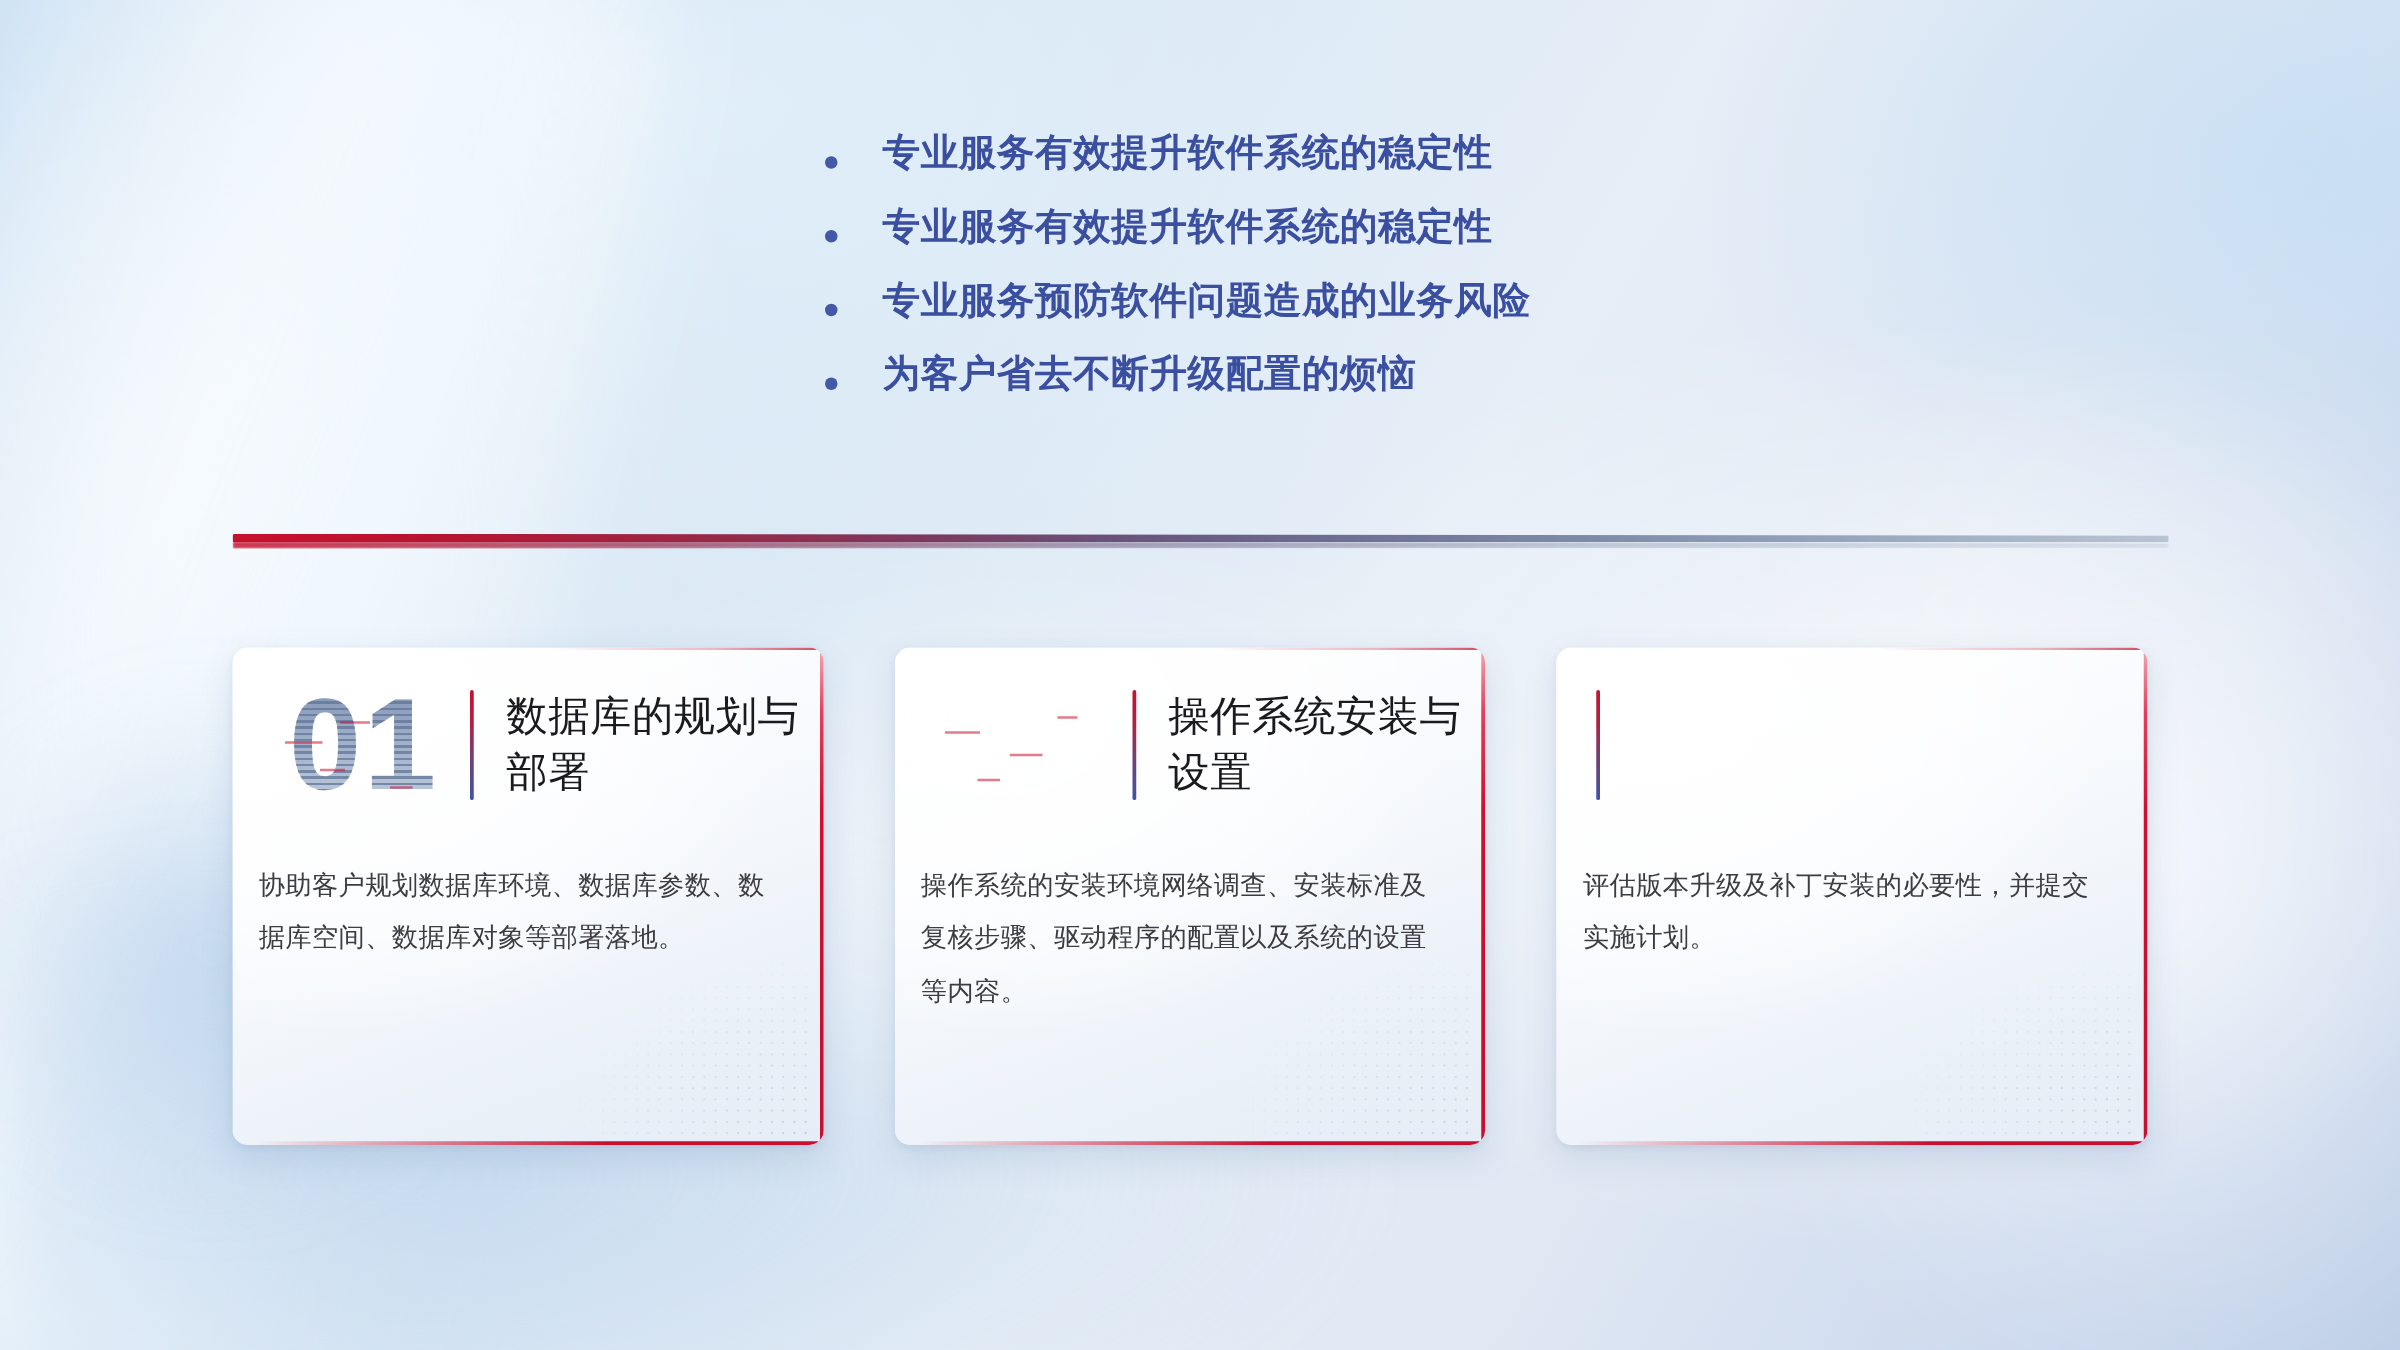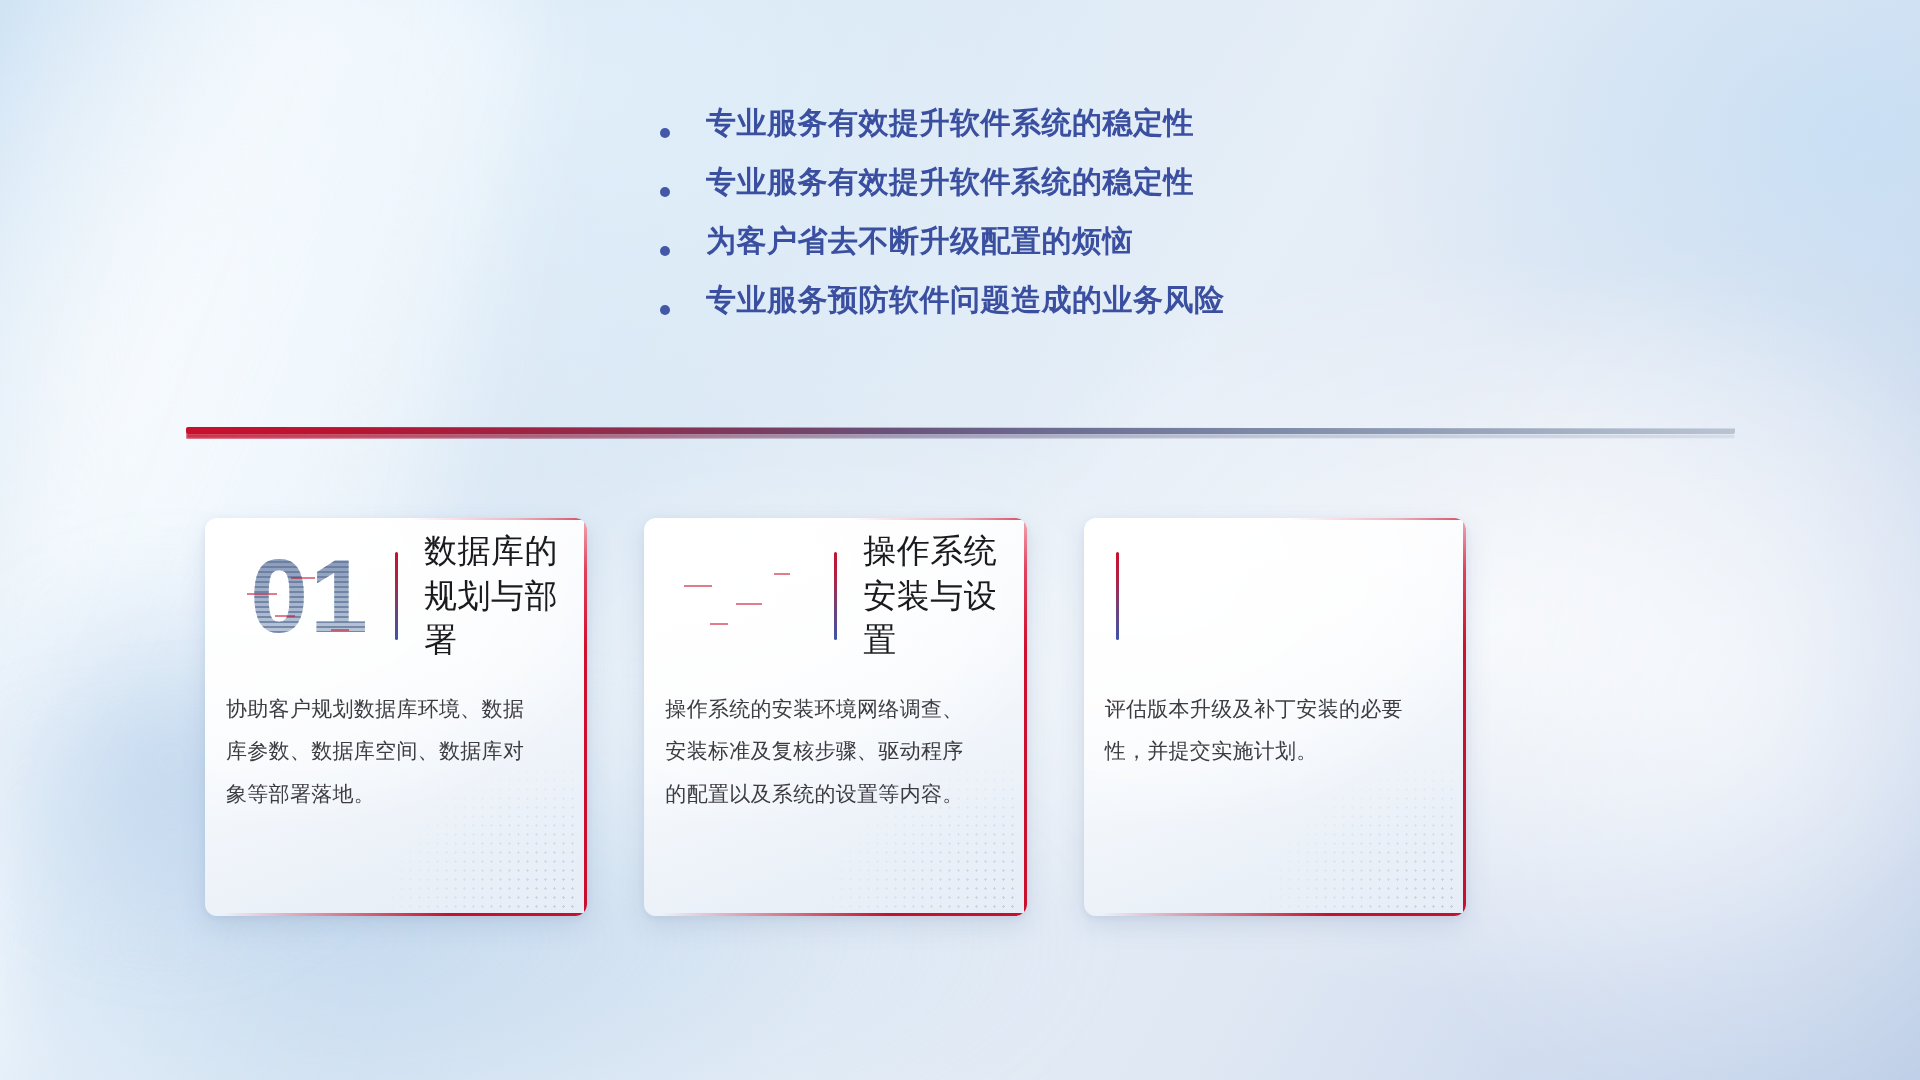"专业服务有效提升软件系统的稳定性" .bullet-row { align-items: flex-end -> center }
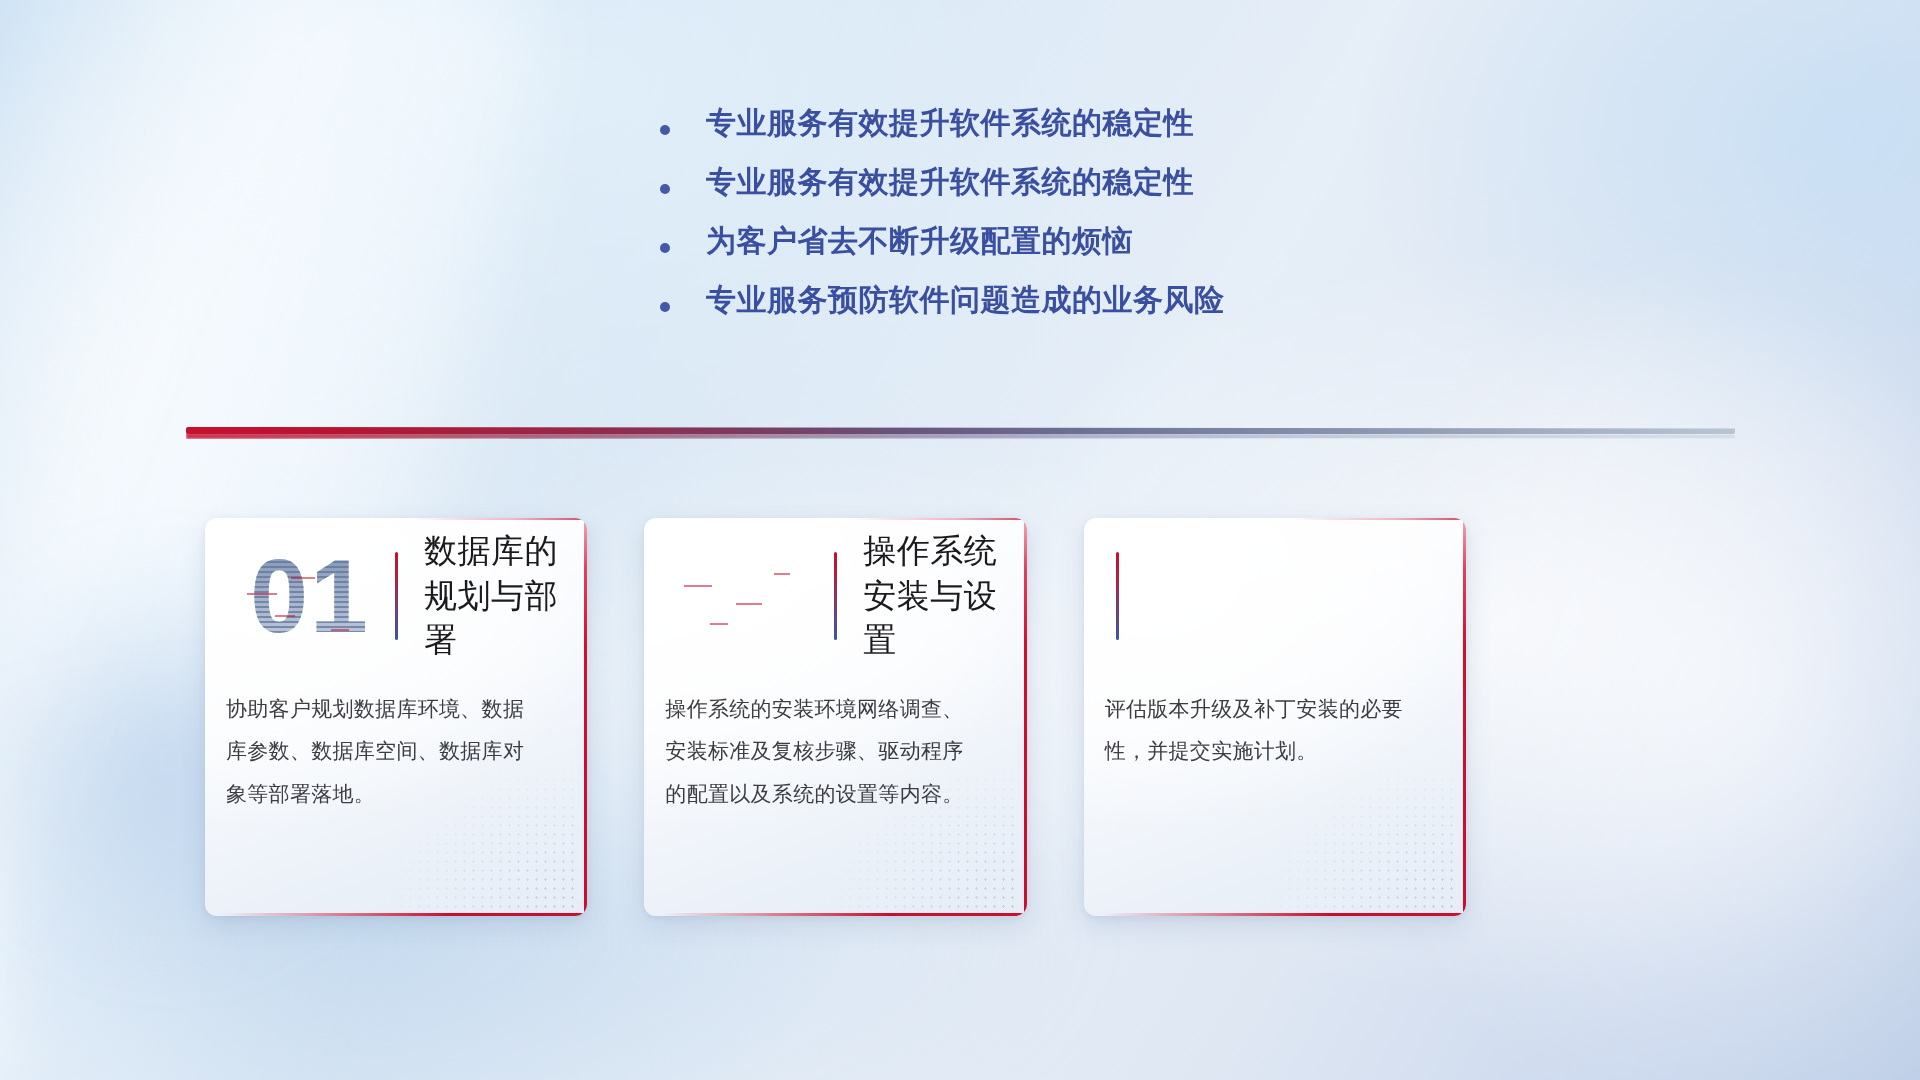"为客户省去不断升级配置的烦恼" div.bullet-row { order: before "专业服务预防软件问题造成的业务风险" -> after "专业服务预防软件问题造成的业务风险" }
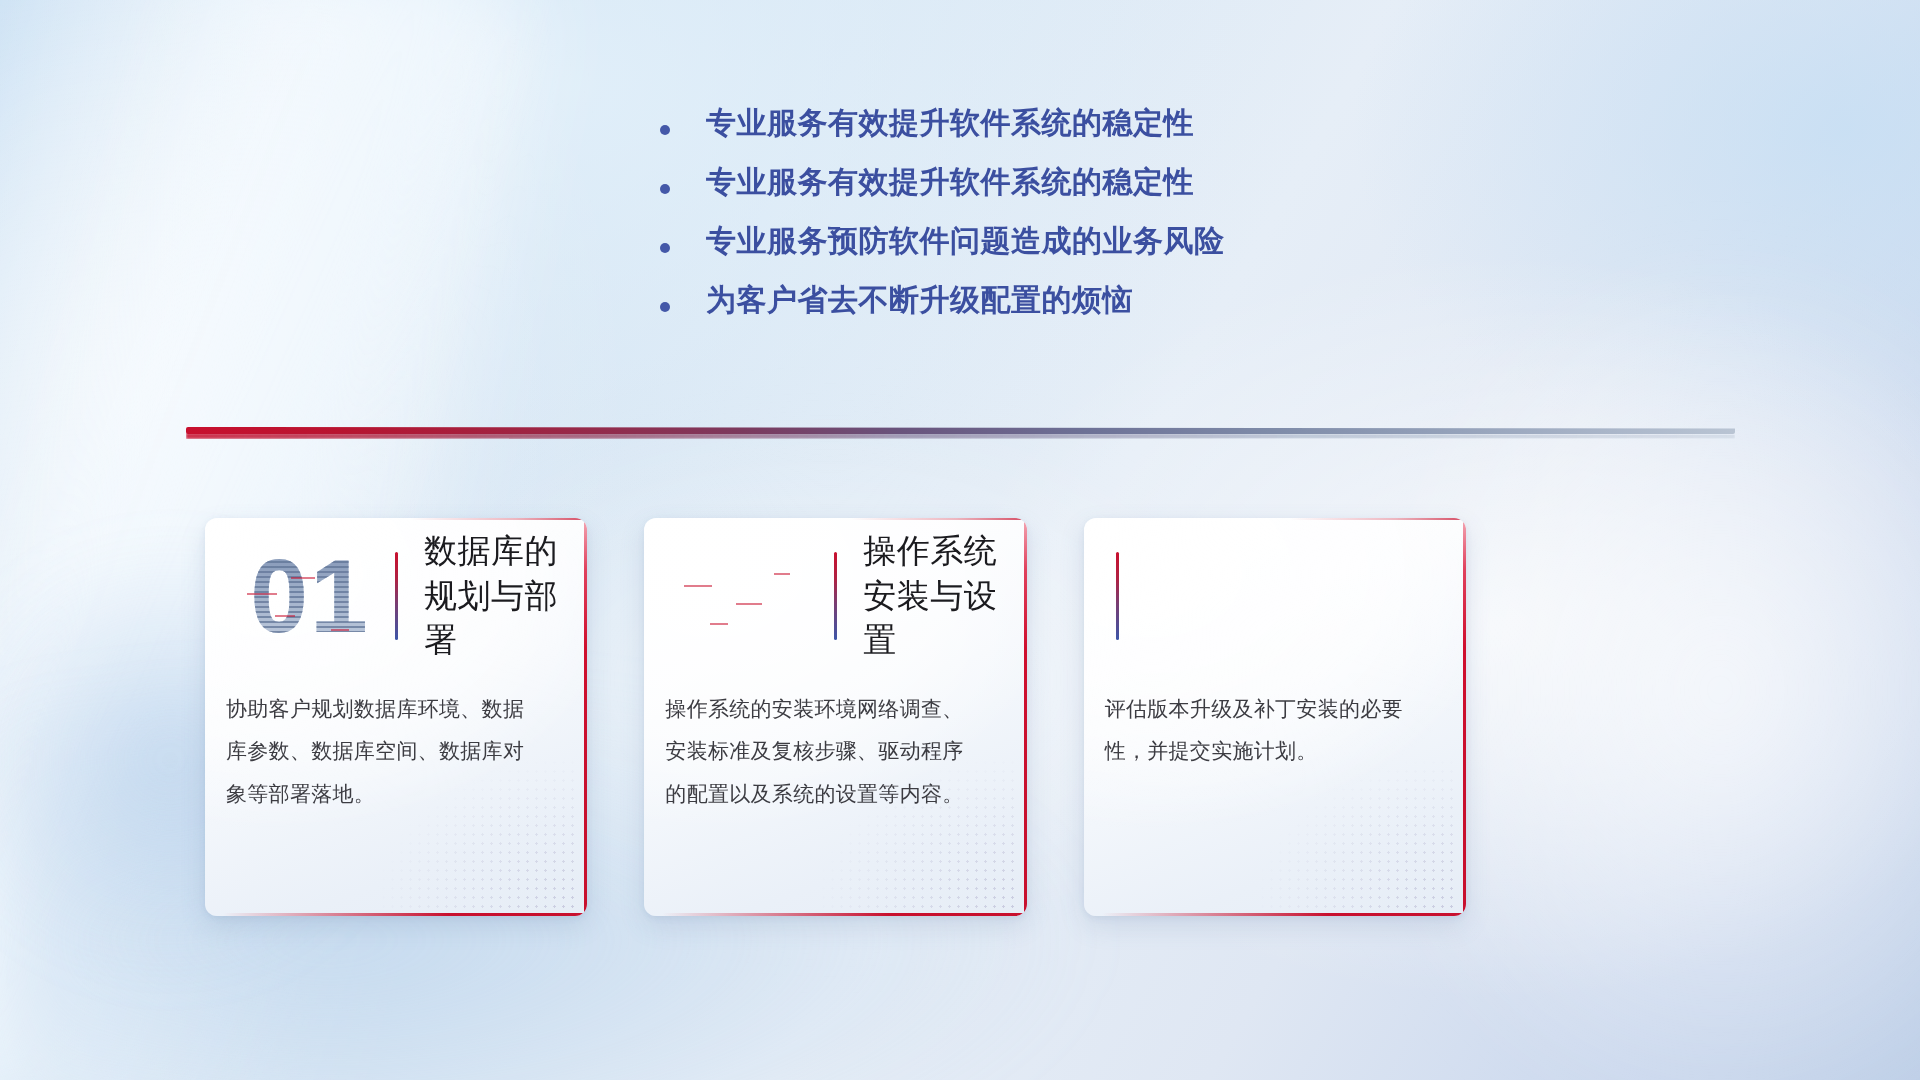"01" #cards { margin-left: 19px -> none; width: 1261px -> 1532px }
